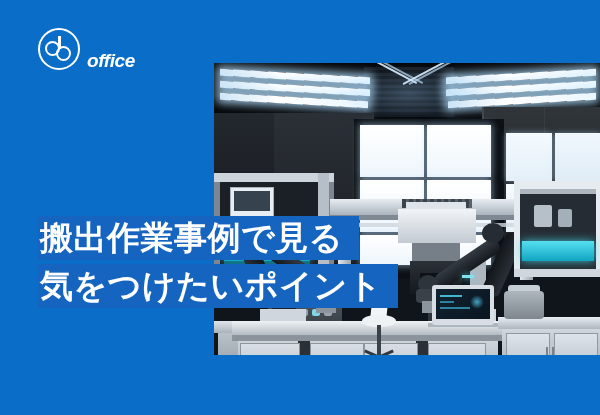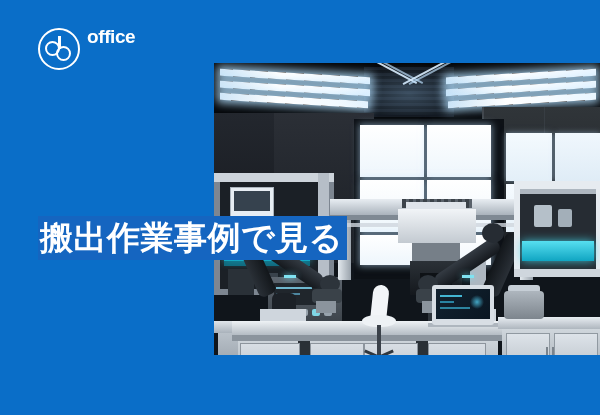"office" .logo { align-items: flex-start -> flex-end; font-style: none -> italic }
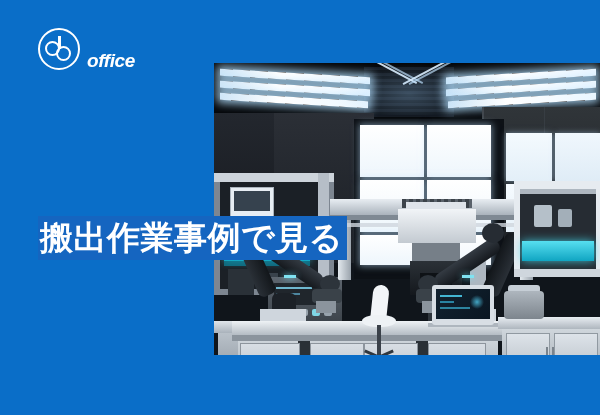"搬出作業事例で見る" .hl-line { padding: 5px 4px 6px 2px -> 5px 16px 6px 2px }
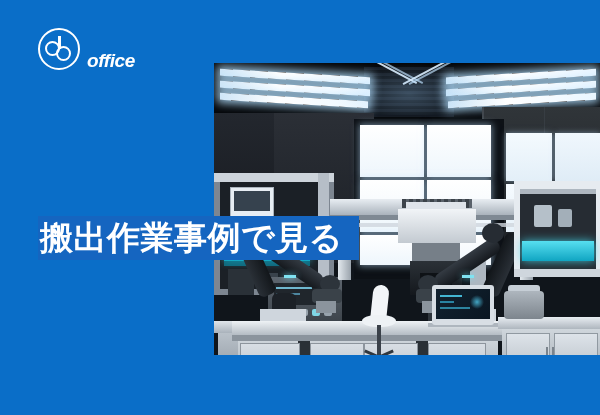"気をつけたいポイント" div.hl-line { html: none -> <div>気をつけたいポイント</div> }
